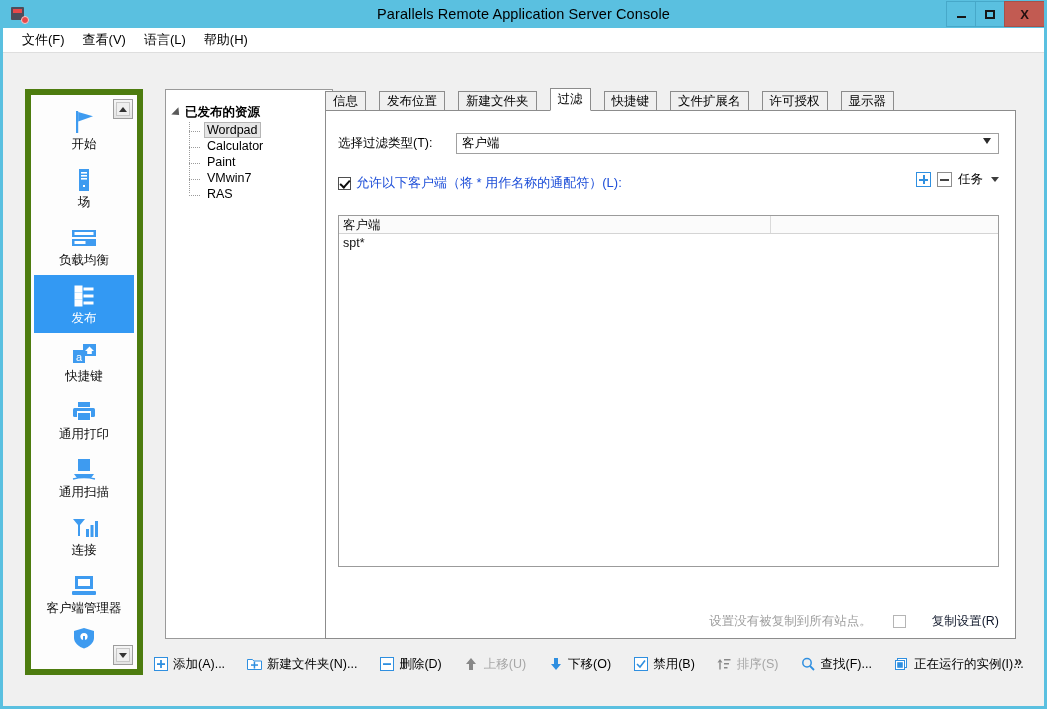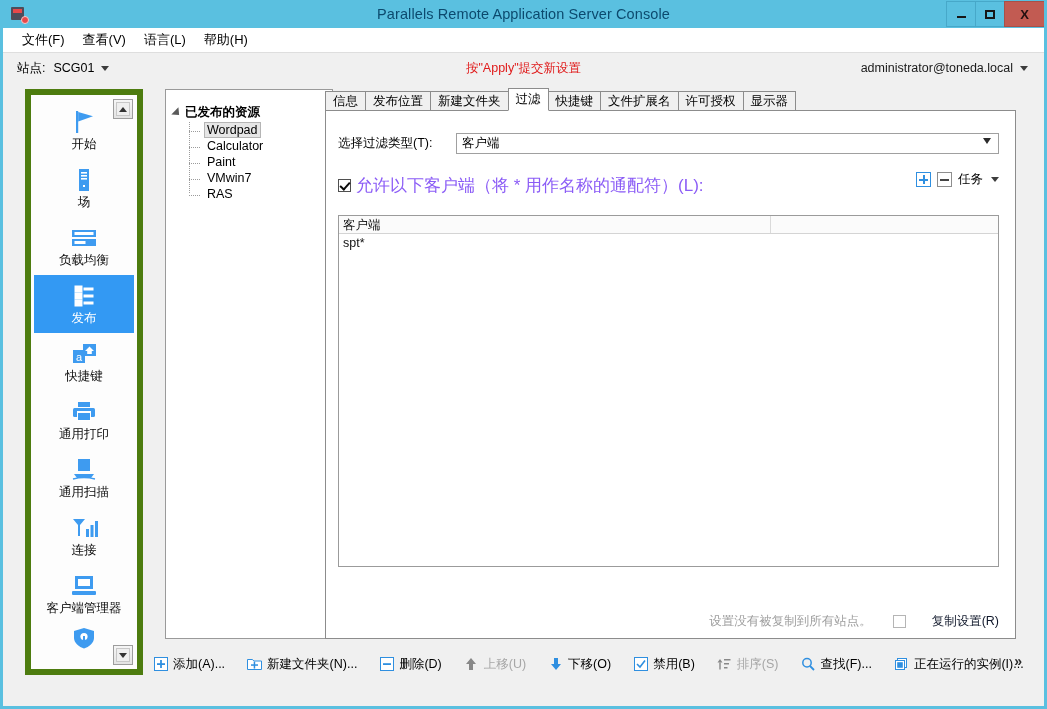"Parallels Remote Application Server" .title-text { color: #0c4a6e -> #000000 }
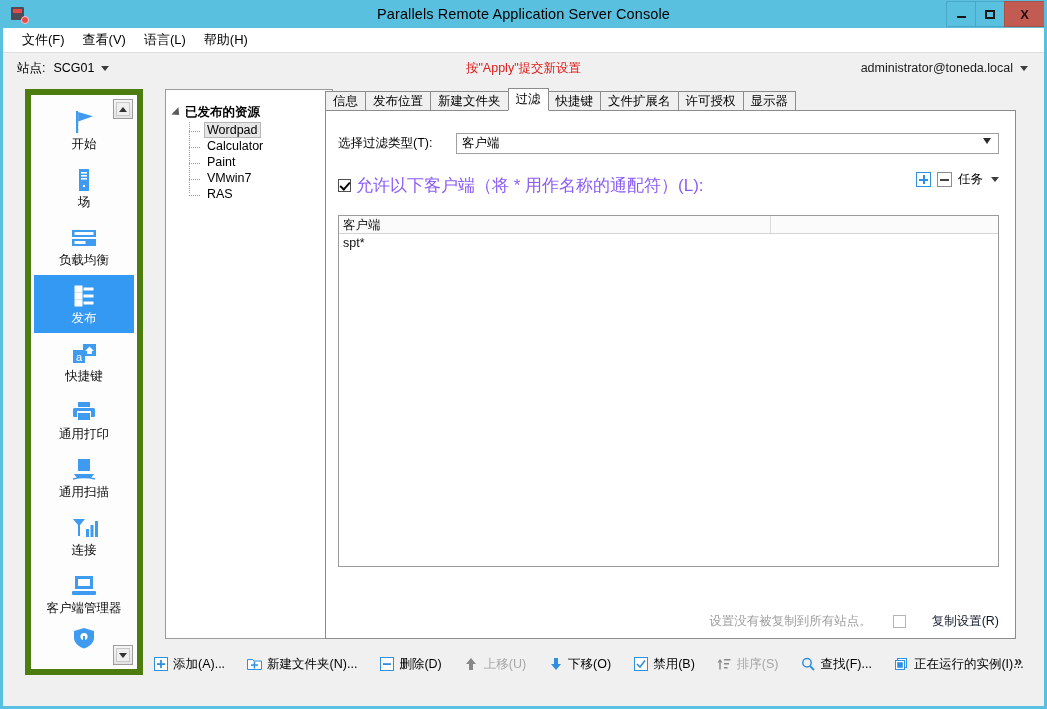"站点:" div.siterow { html: <div> <span>站点:</span> <span>SCG01</span> <span></span> <div>按"Apply"提交新设置</div> <div> <span>administrator@toneda.local</span> <span></span> </div> </div> -> none }
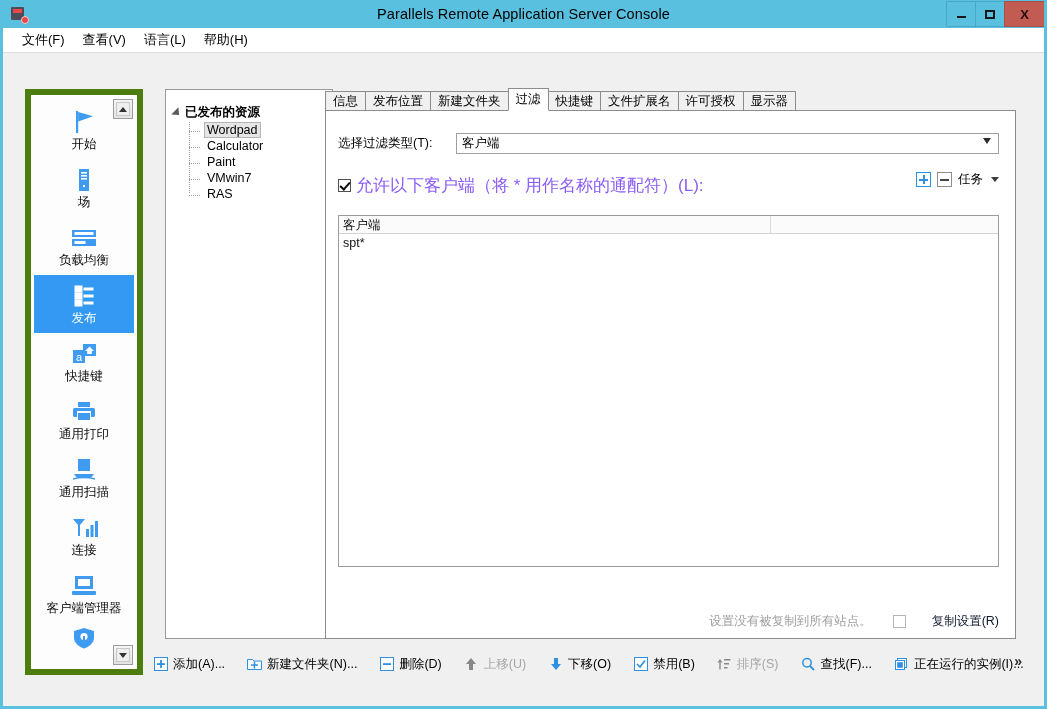"信息" .tabsrow { gap: none -> 14px }
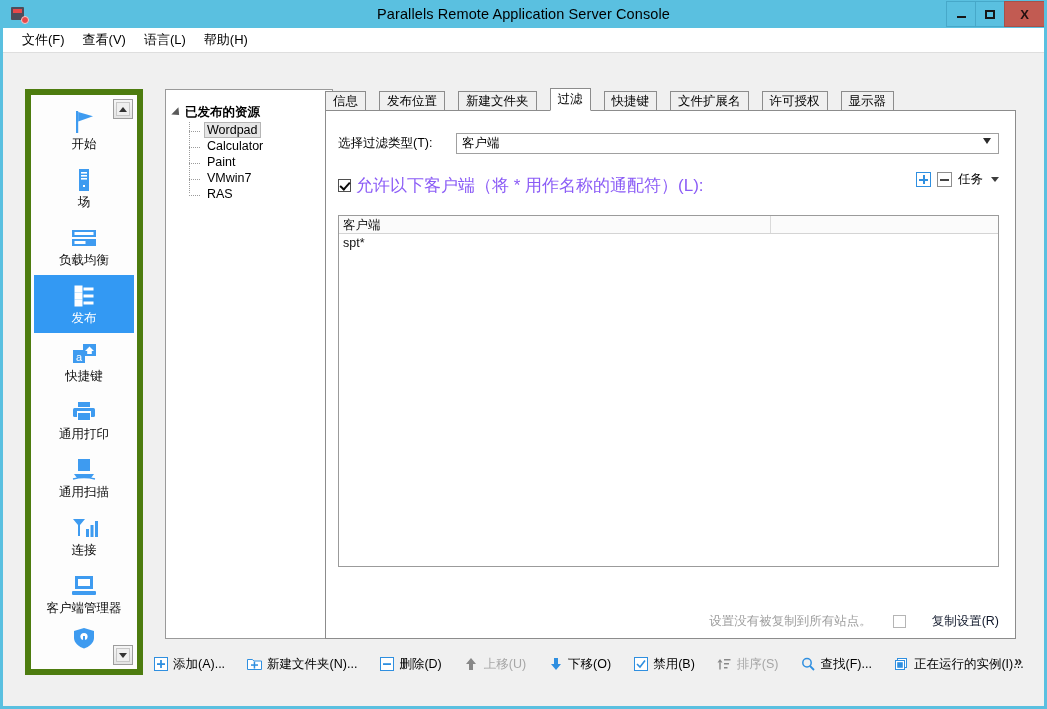"允许以下客户端（将 * 用作名称的通配符）(L):" .cb-text { color: #8b5cf6 -> #1d4ed8; font-size: 17px -> 13px }
